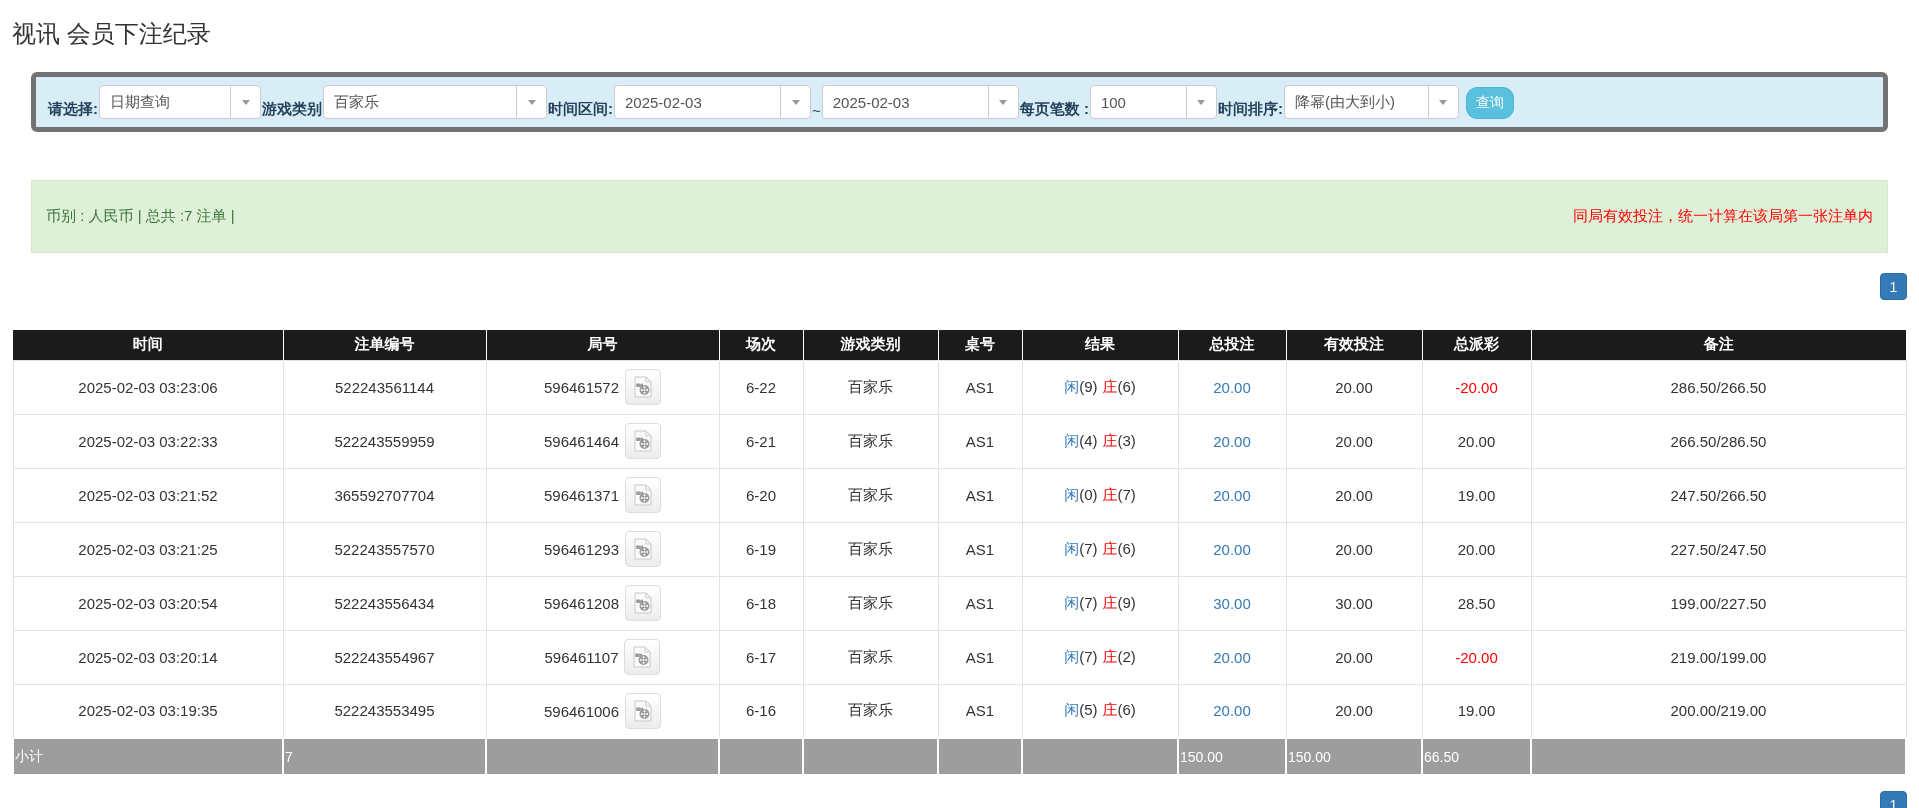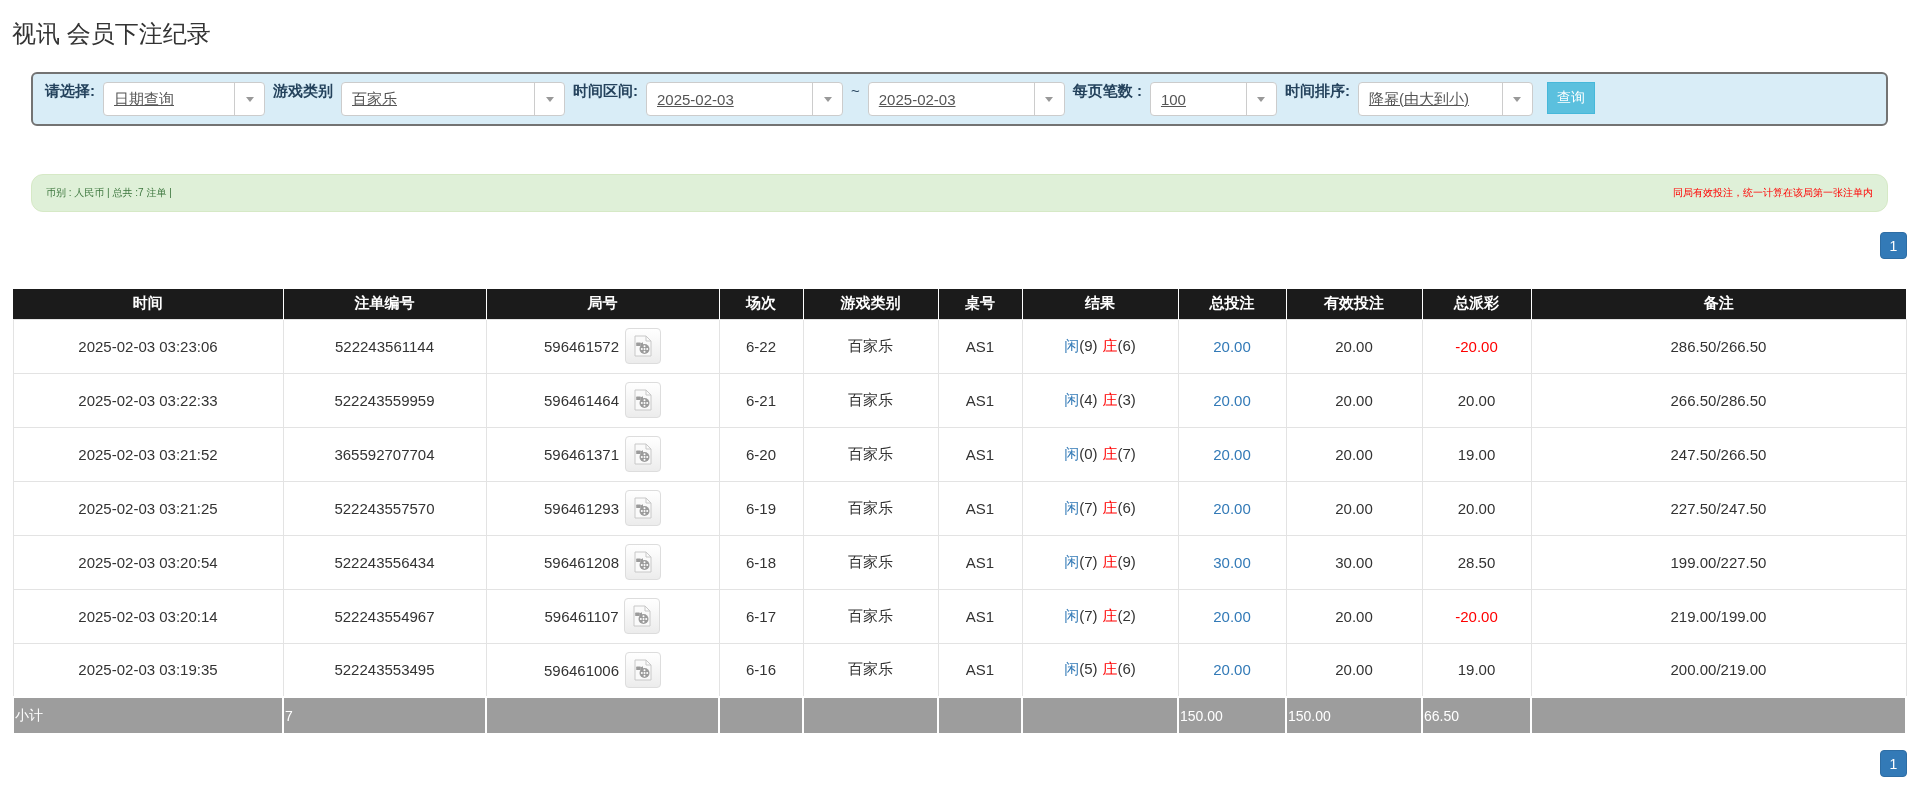"请选择:" .filter-bar { align-items: flex-start -> flex-end; border: 2px solid #737373 -> 5px solid #737373; gap: 8px -> 1px }
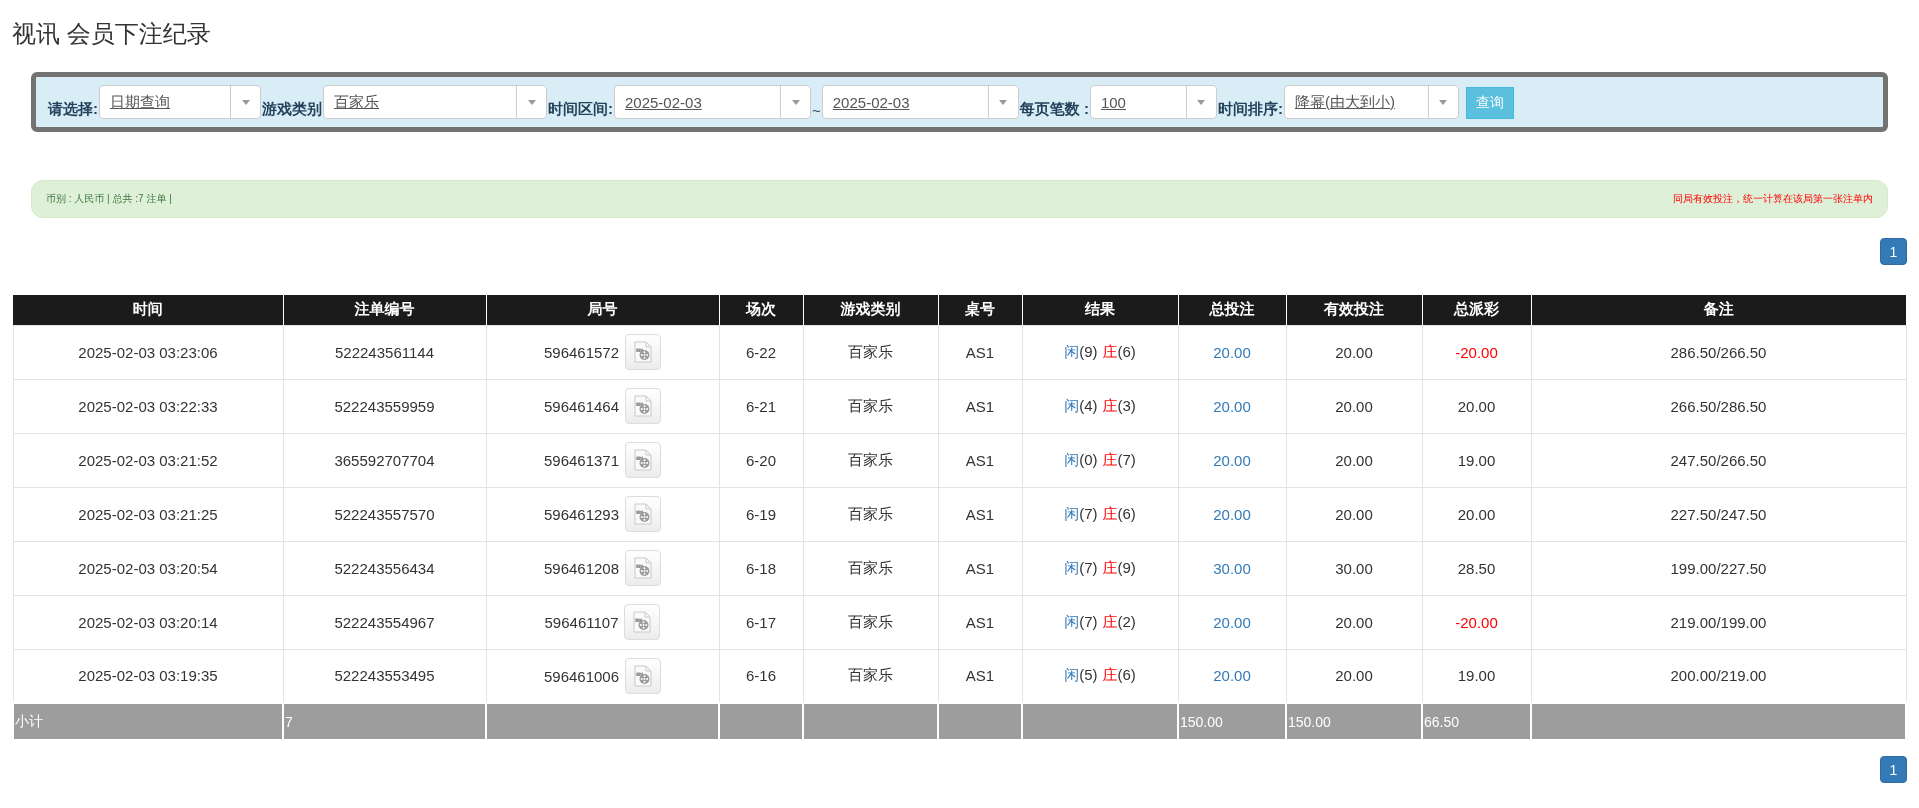"日期查询" .sel-text { text-decoration: underline -> none }
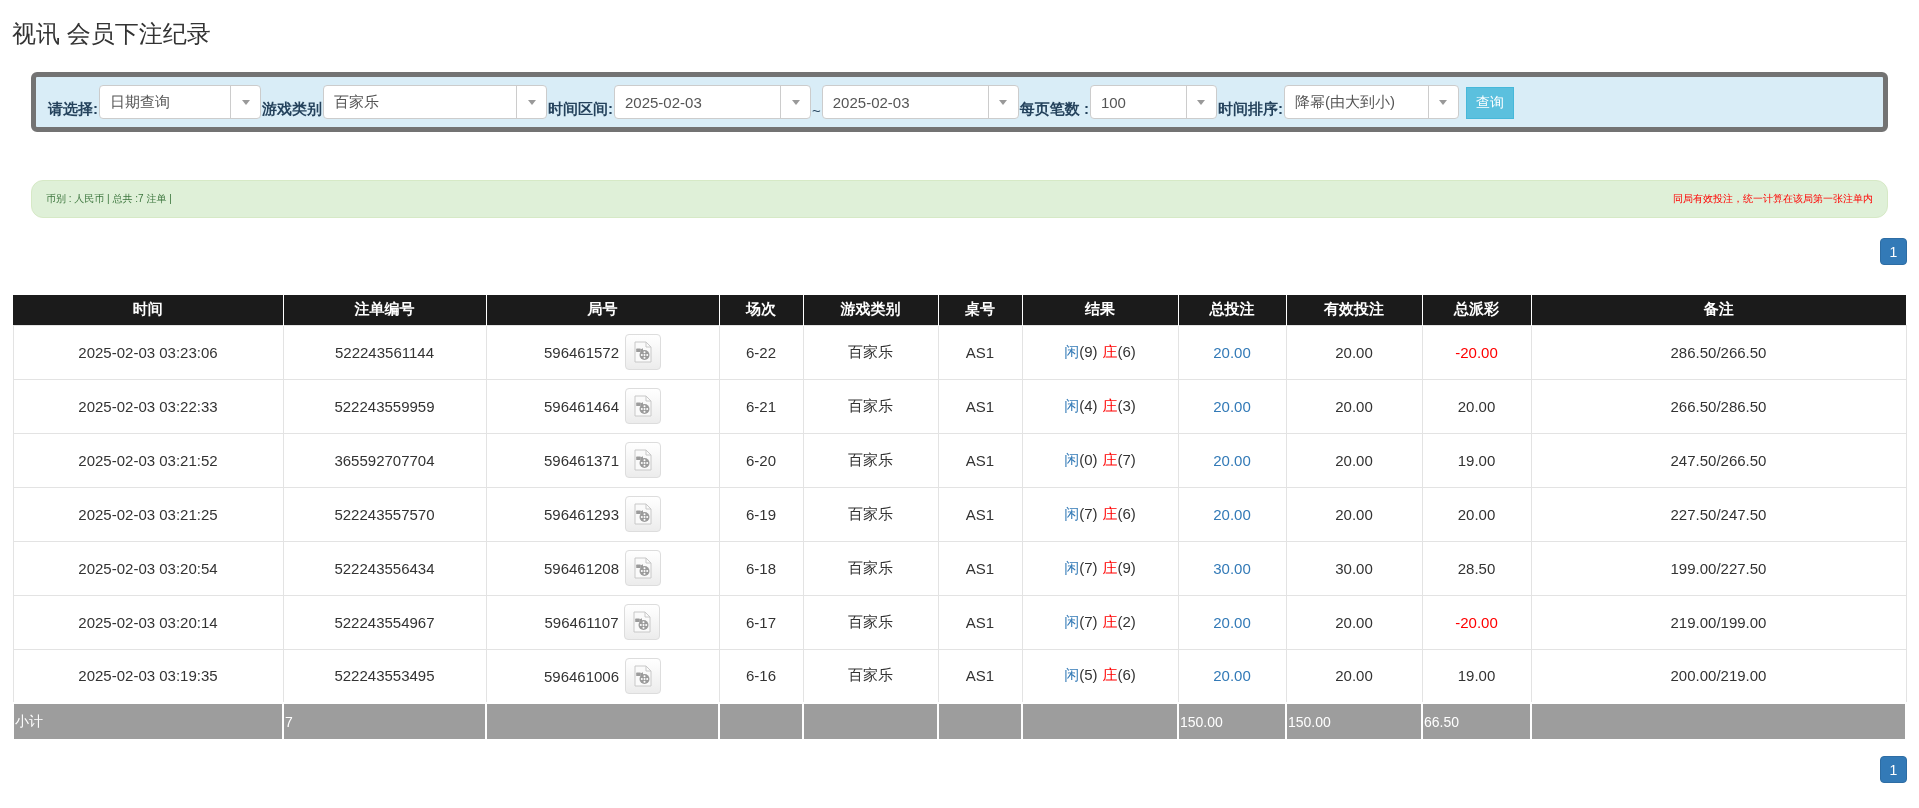"查询" .btn-search { border-radius: 0 -> 11px }
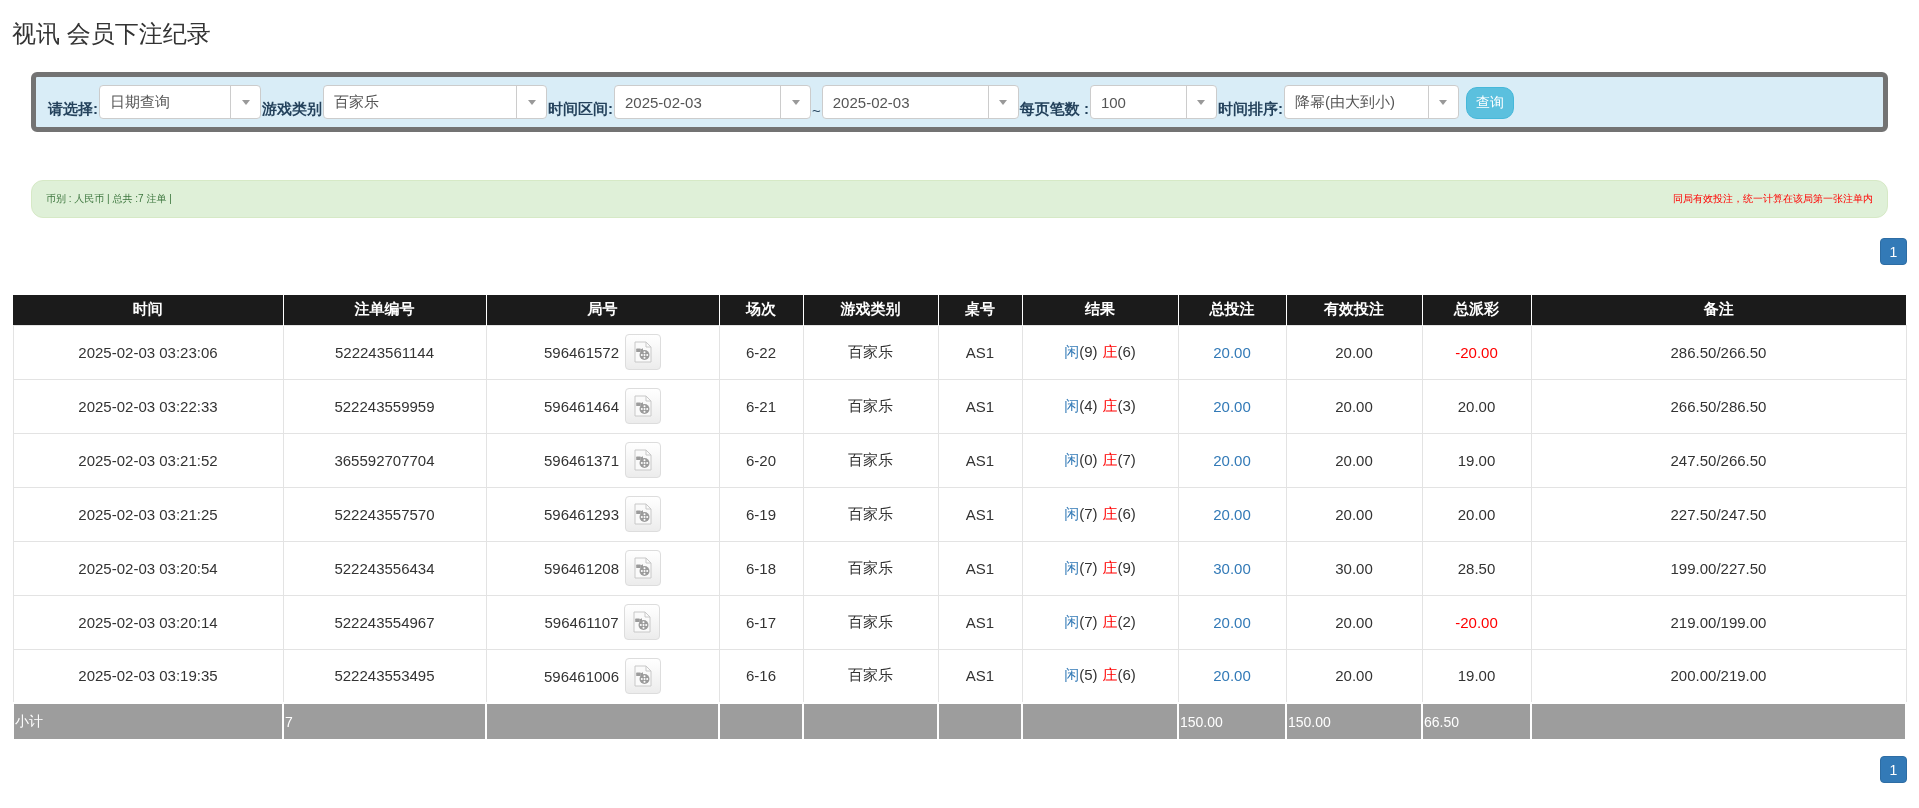"币别 : 人民币 | 总共" .summary-bar { border-radius: 12px -> 0; font-size: 10px -> 15px; padding: 11px 14px -> 26px 14px }
